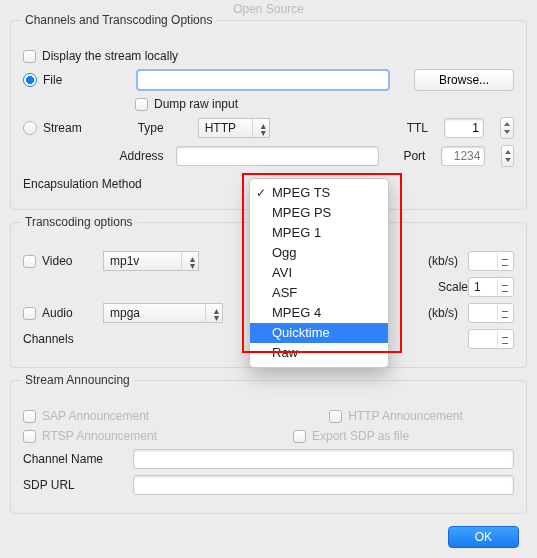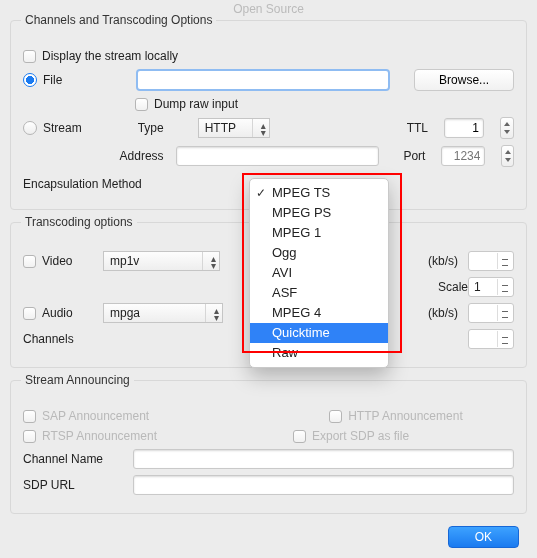"mp1v" span.select { width: 117px -> 96px }
